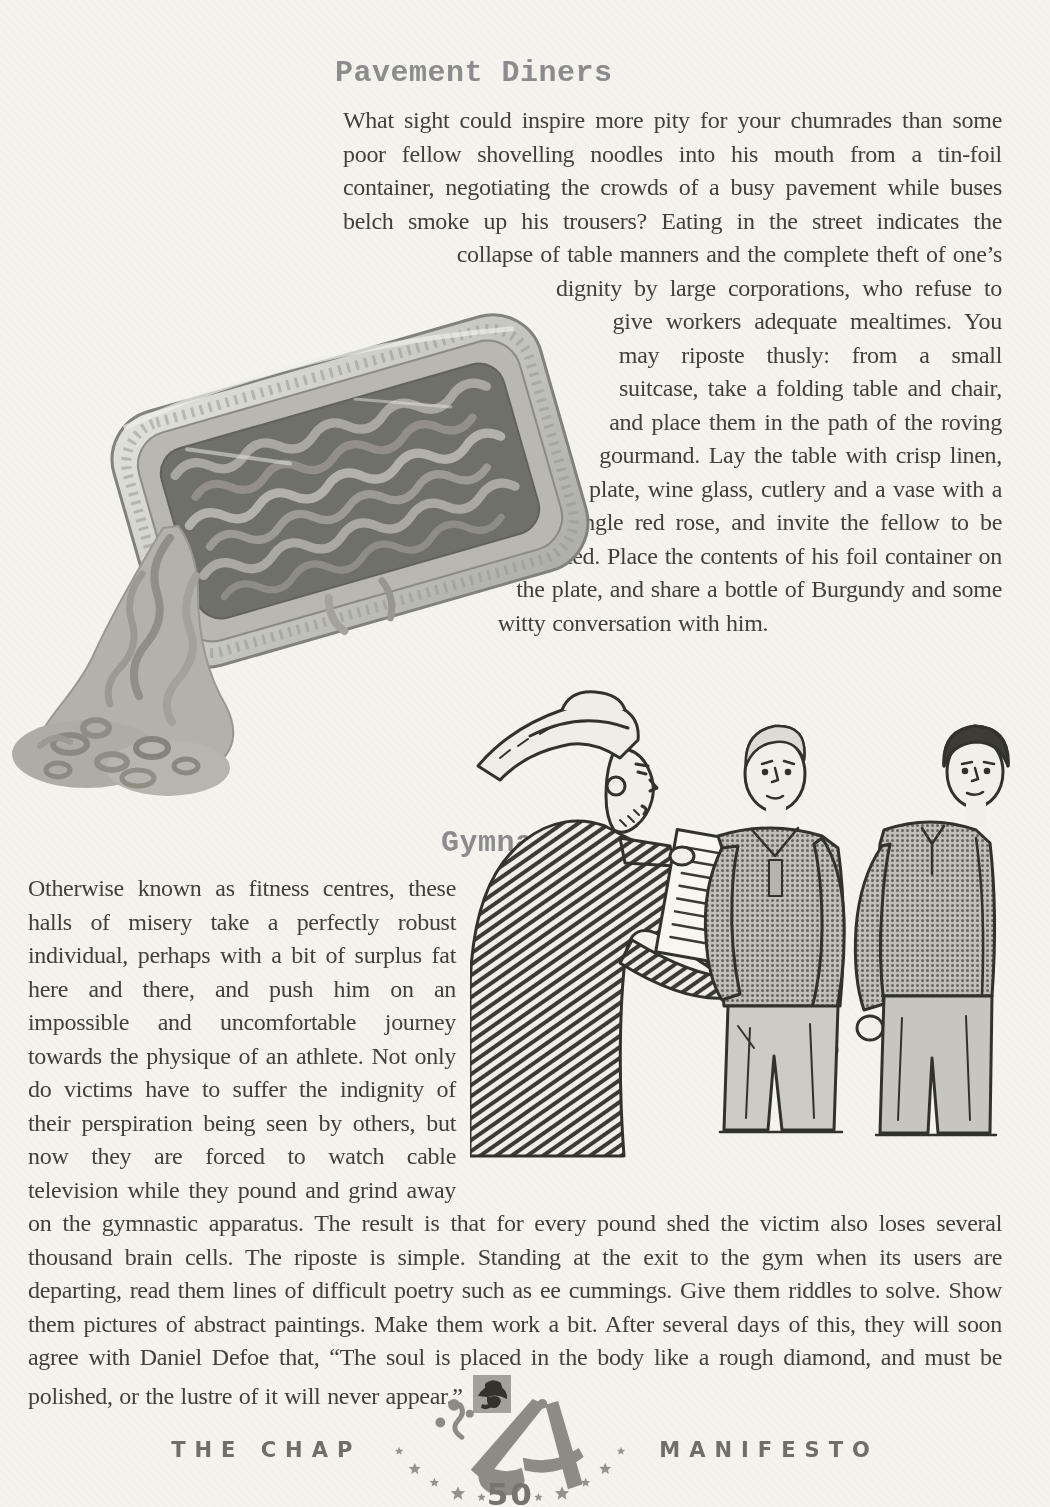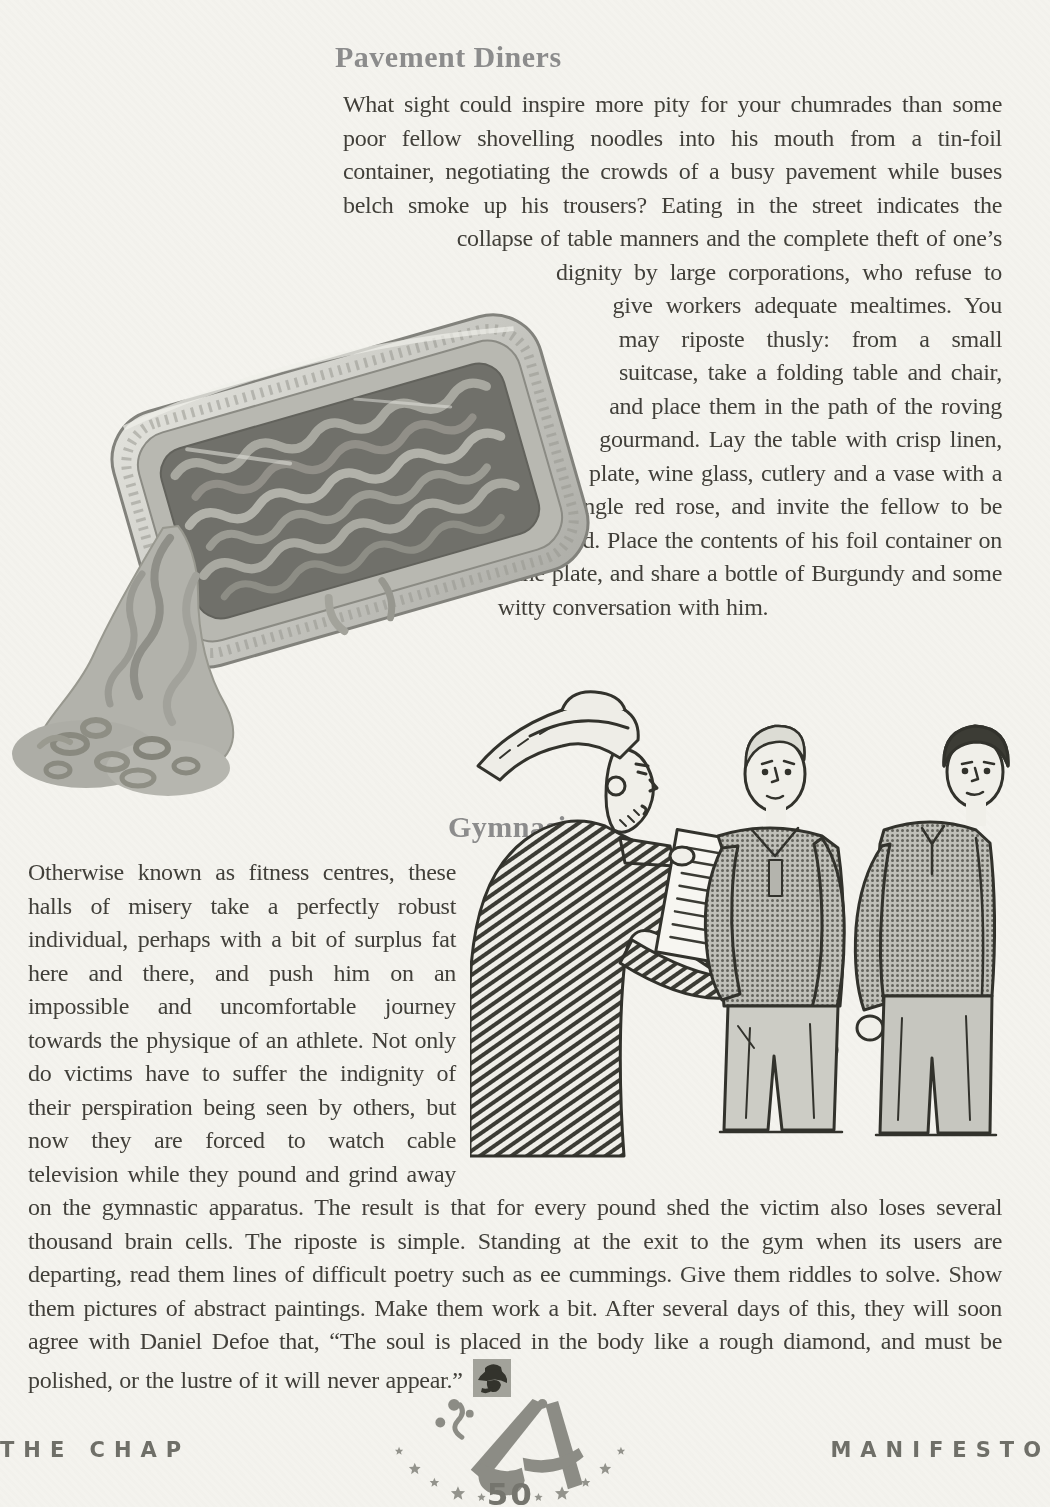"Pavement Diners" h2.head { font-family: Liberation Serif, serif -> Liberation Mono, monospace; margin: 0 -> 16px }
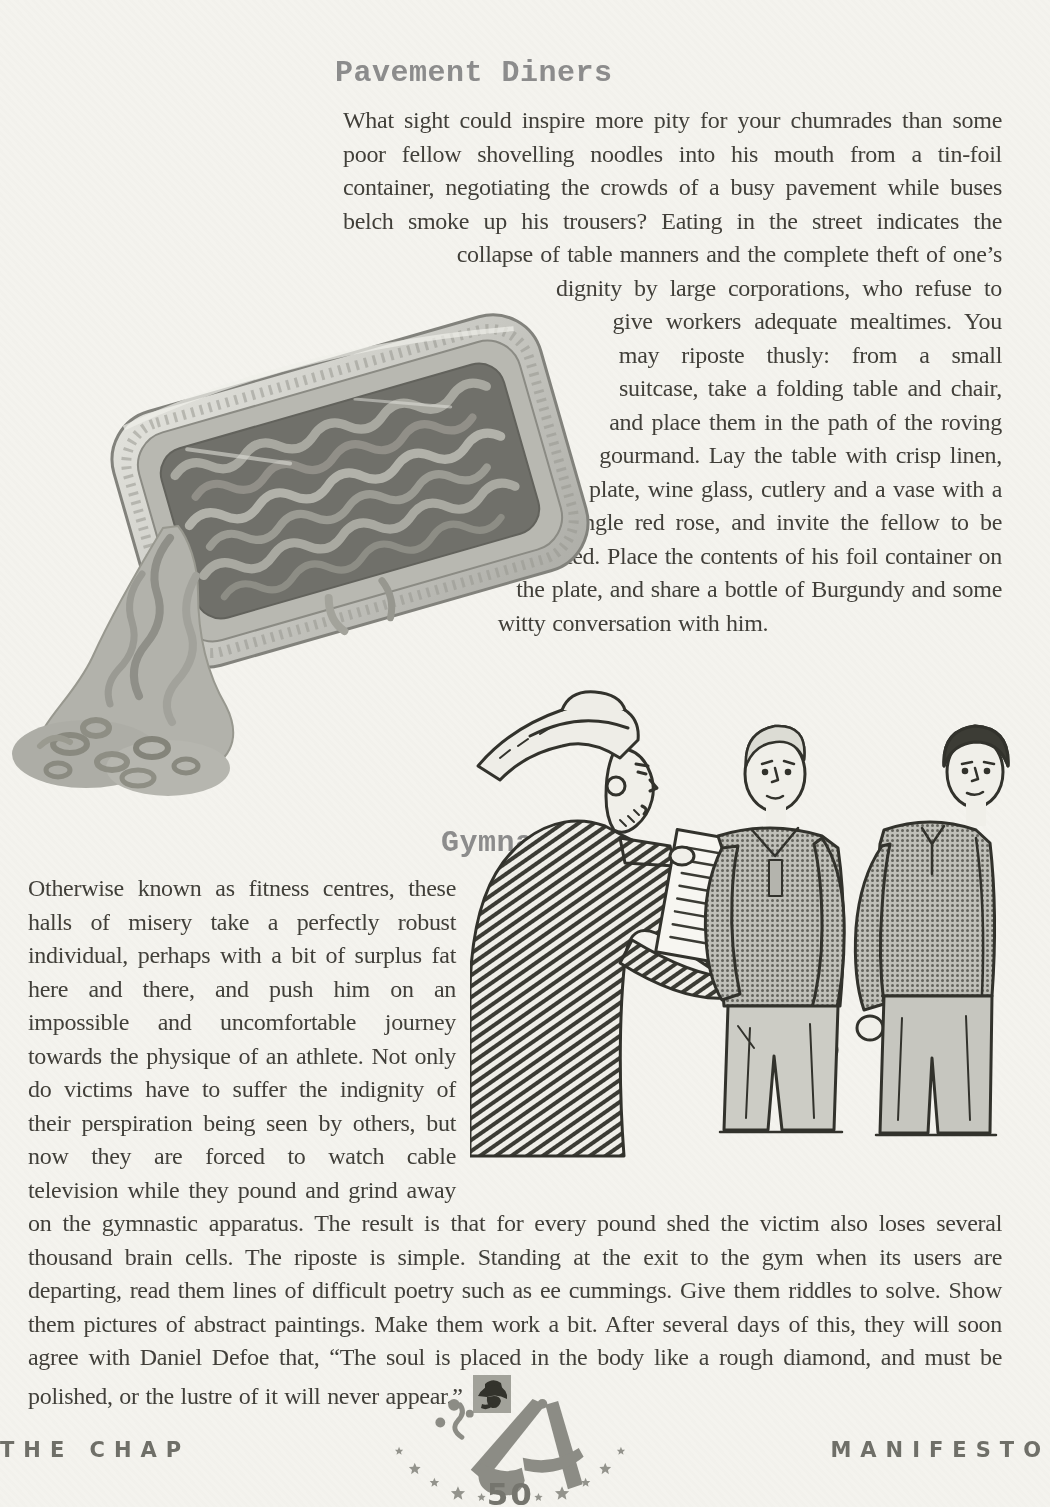"THE CHAP" .footer { justify-content: space-between -> center }
